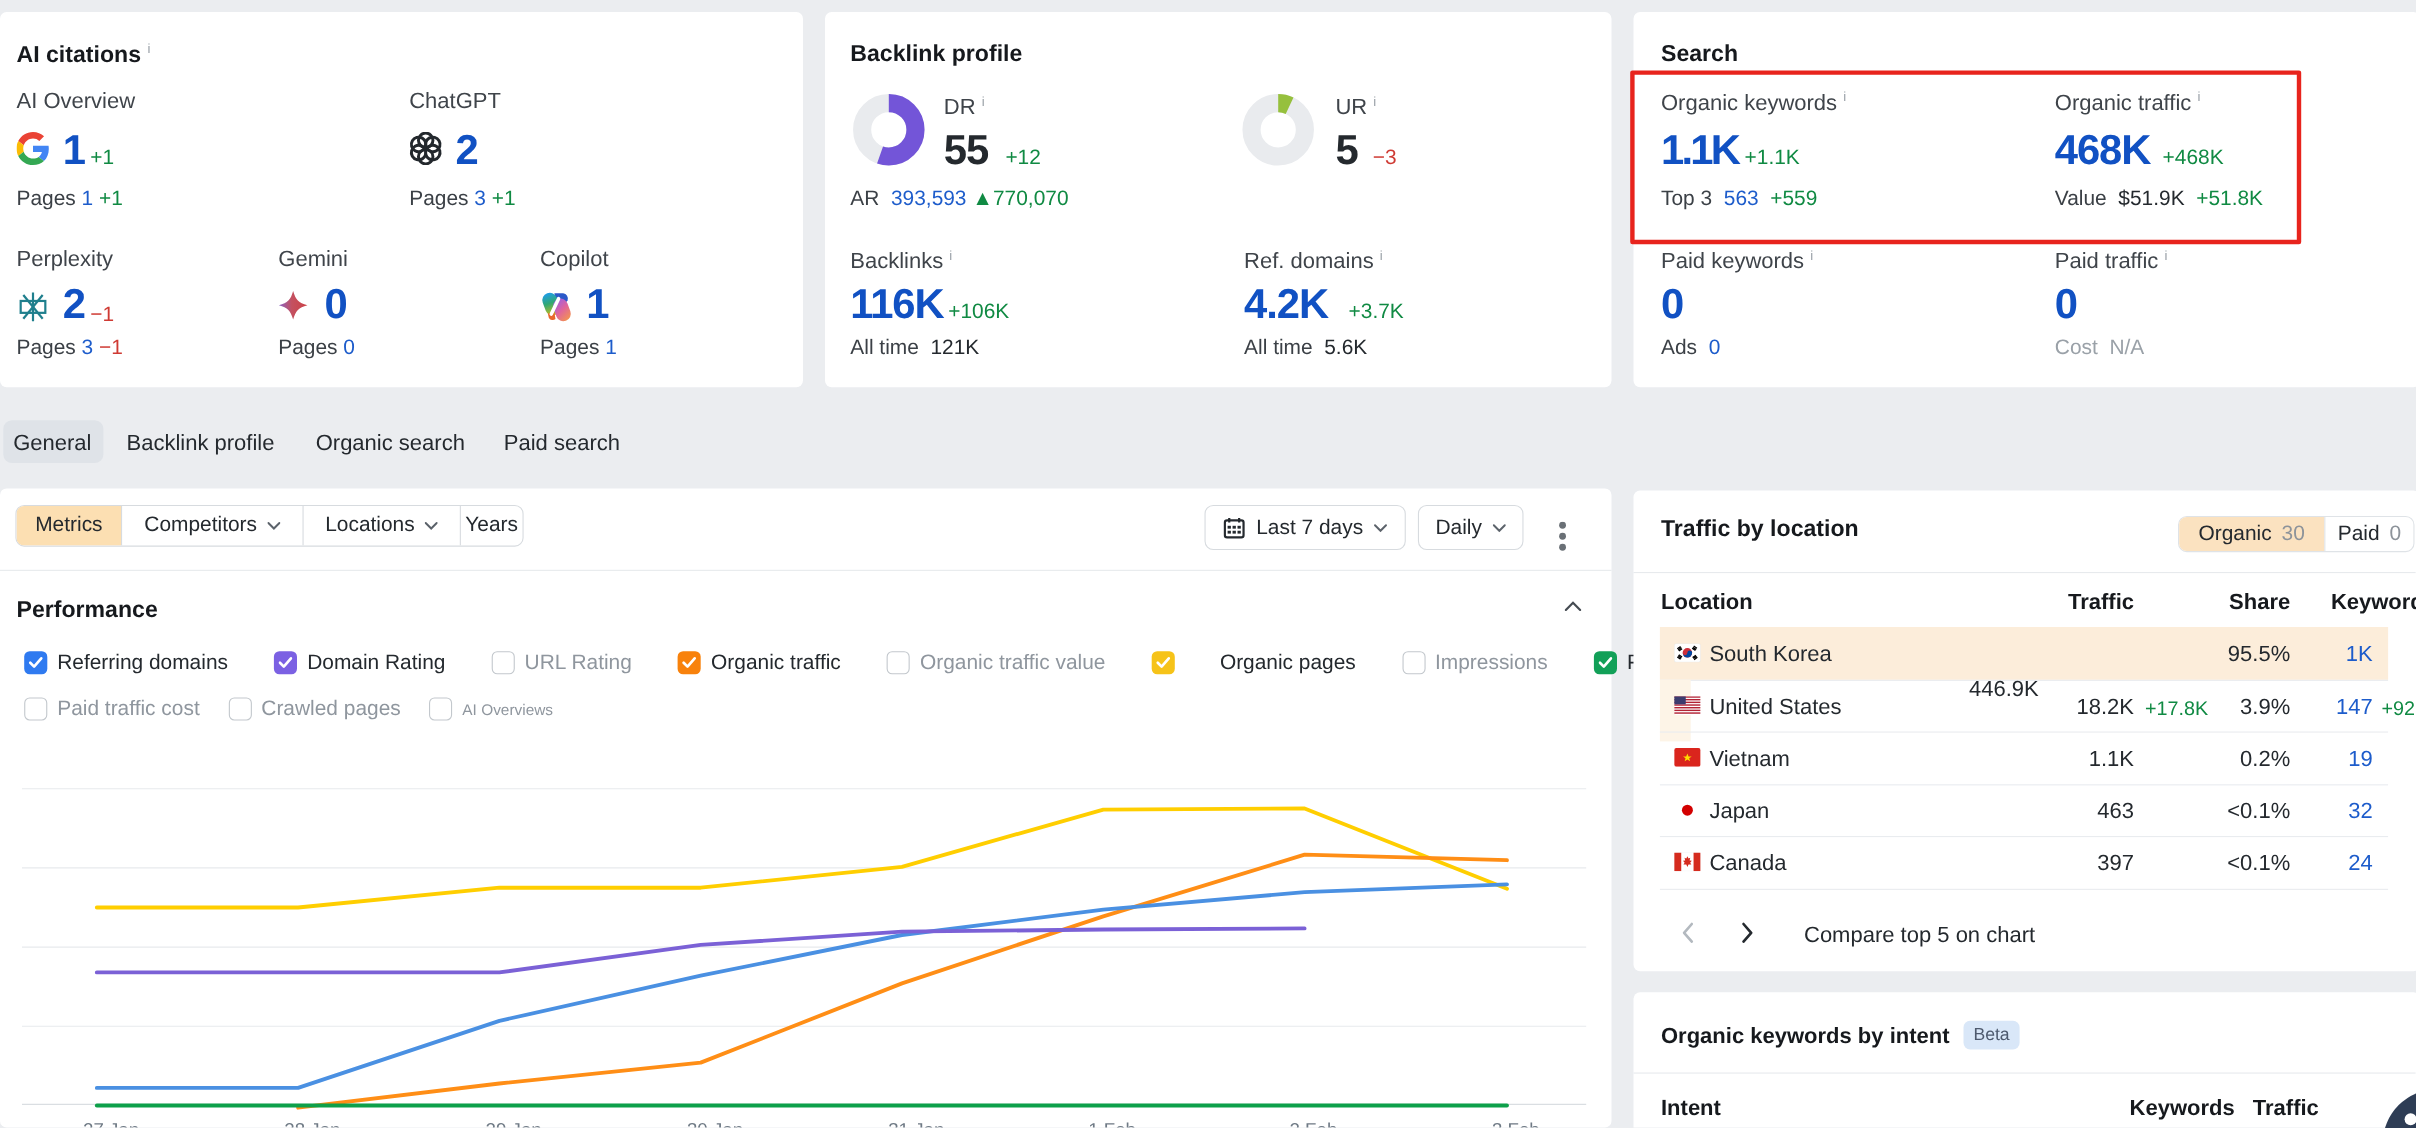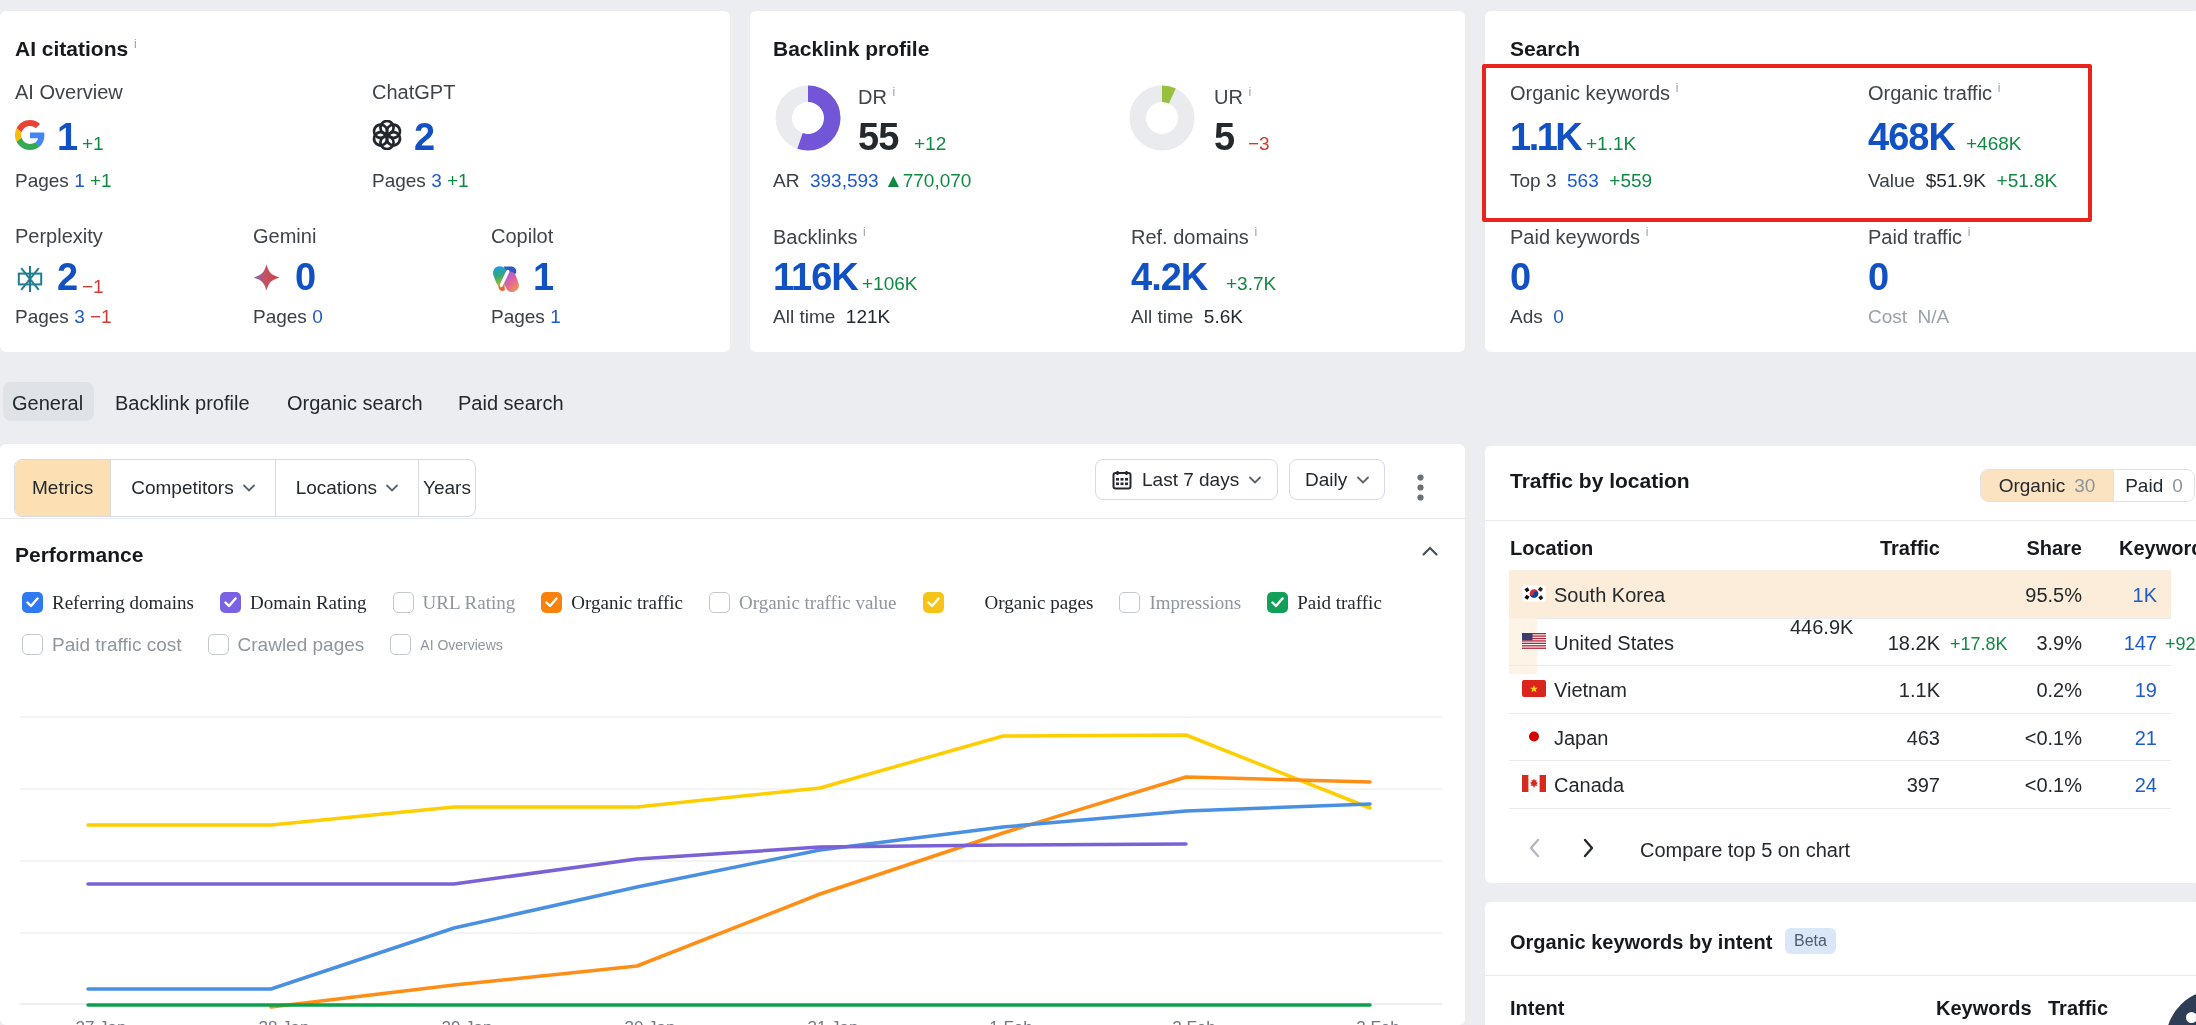"Metrics" div.abs { height: 58px -> 38px }
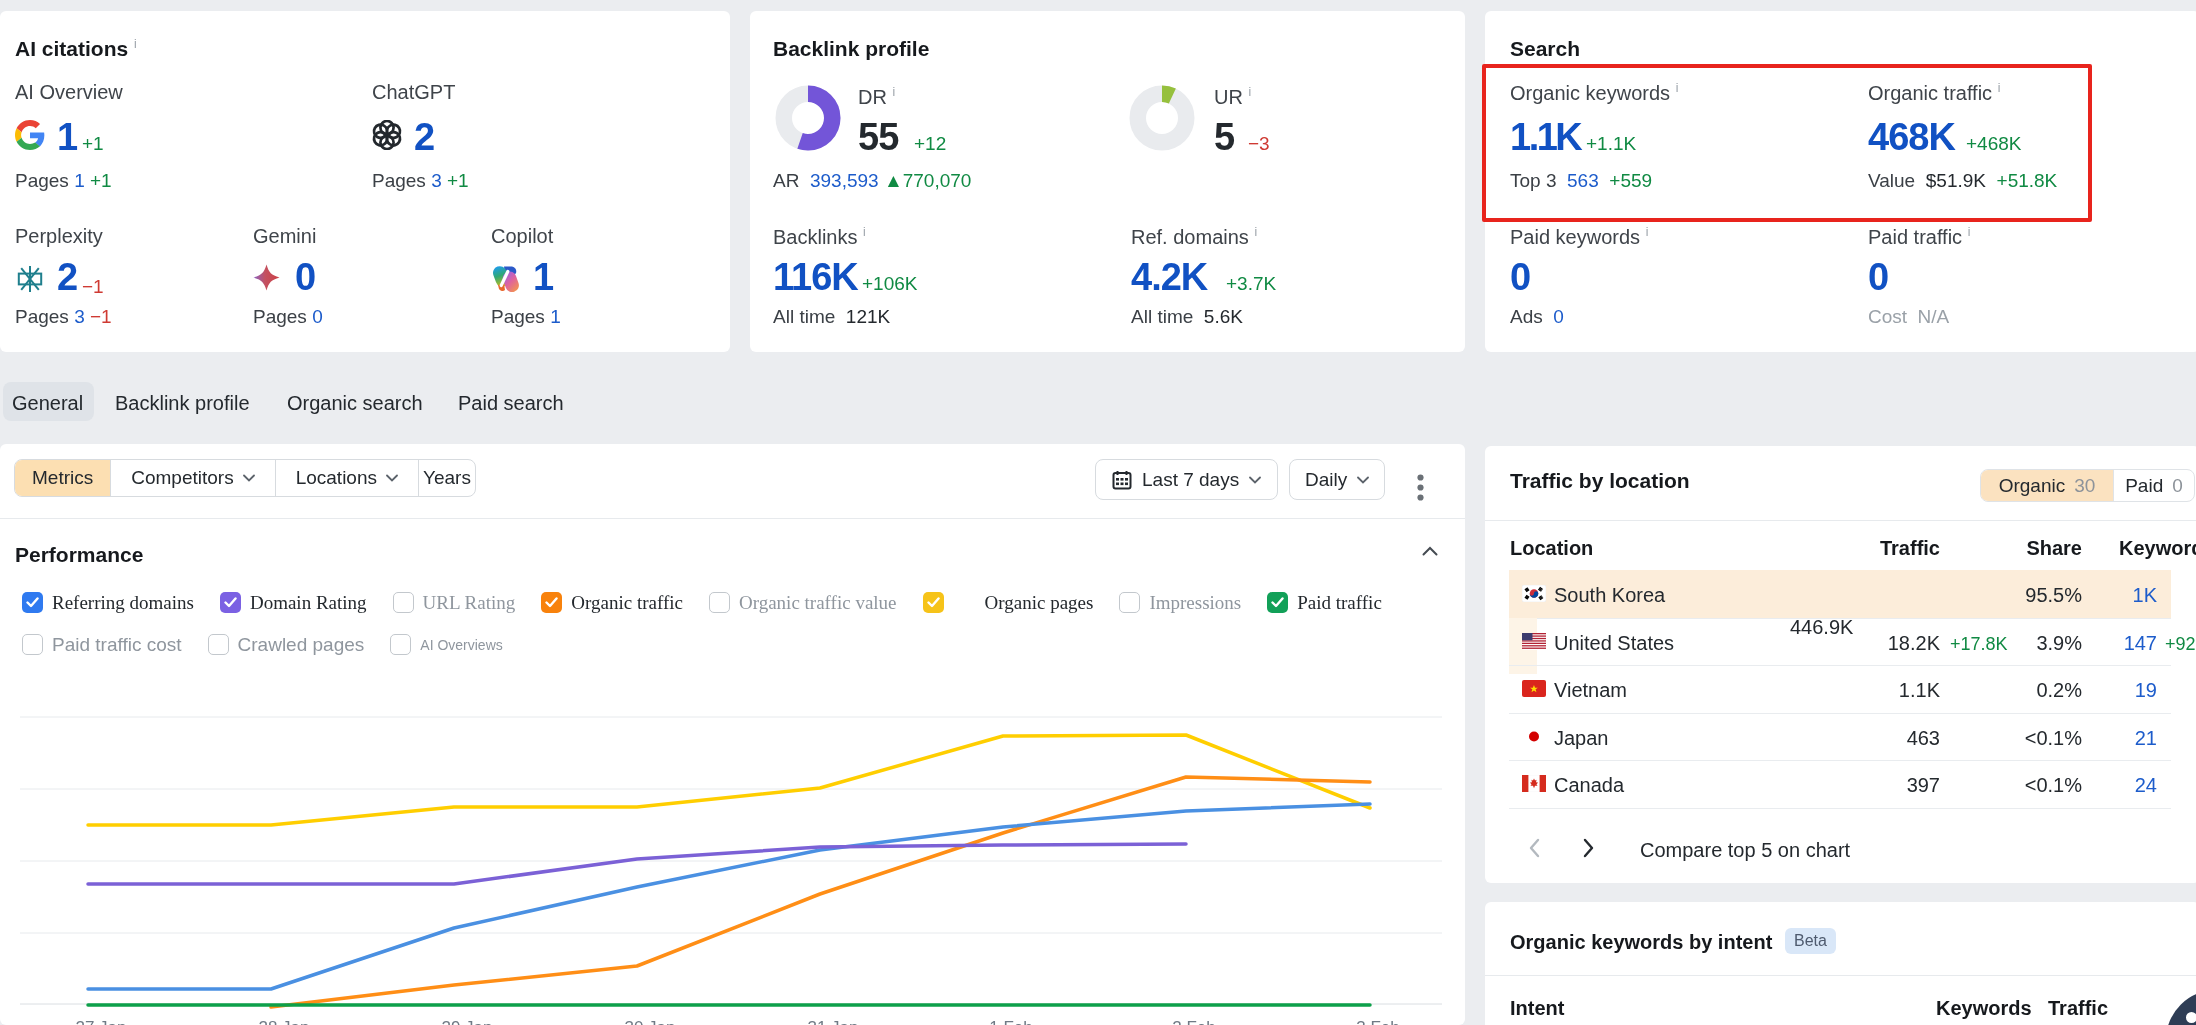"Referring domains" div.abs { font-family: Liberation Serif, serif -> none; gap: 26px -> 42px }
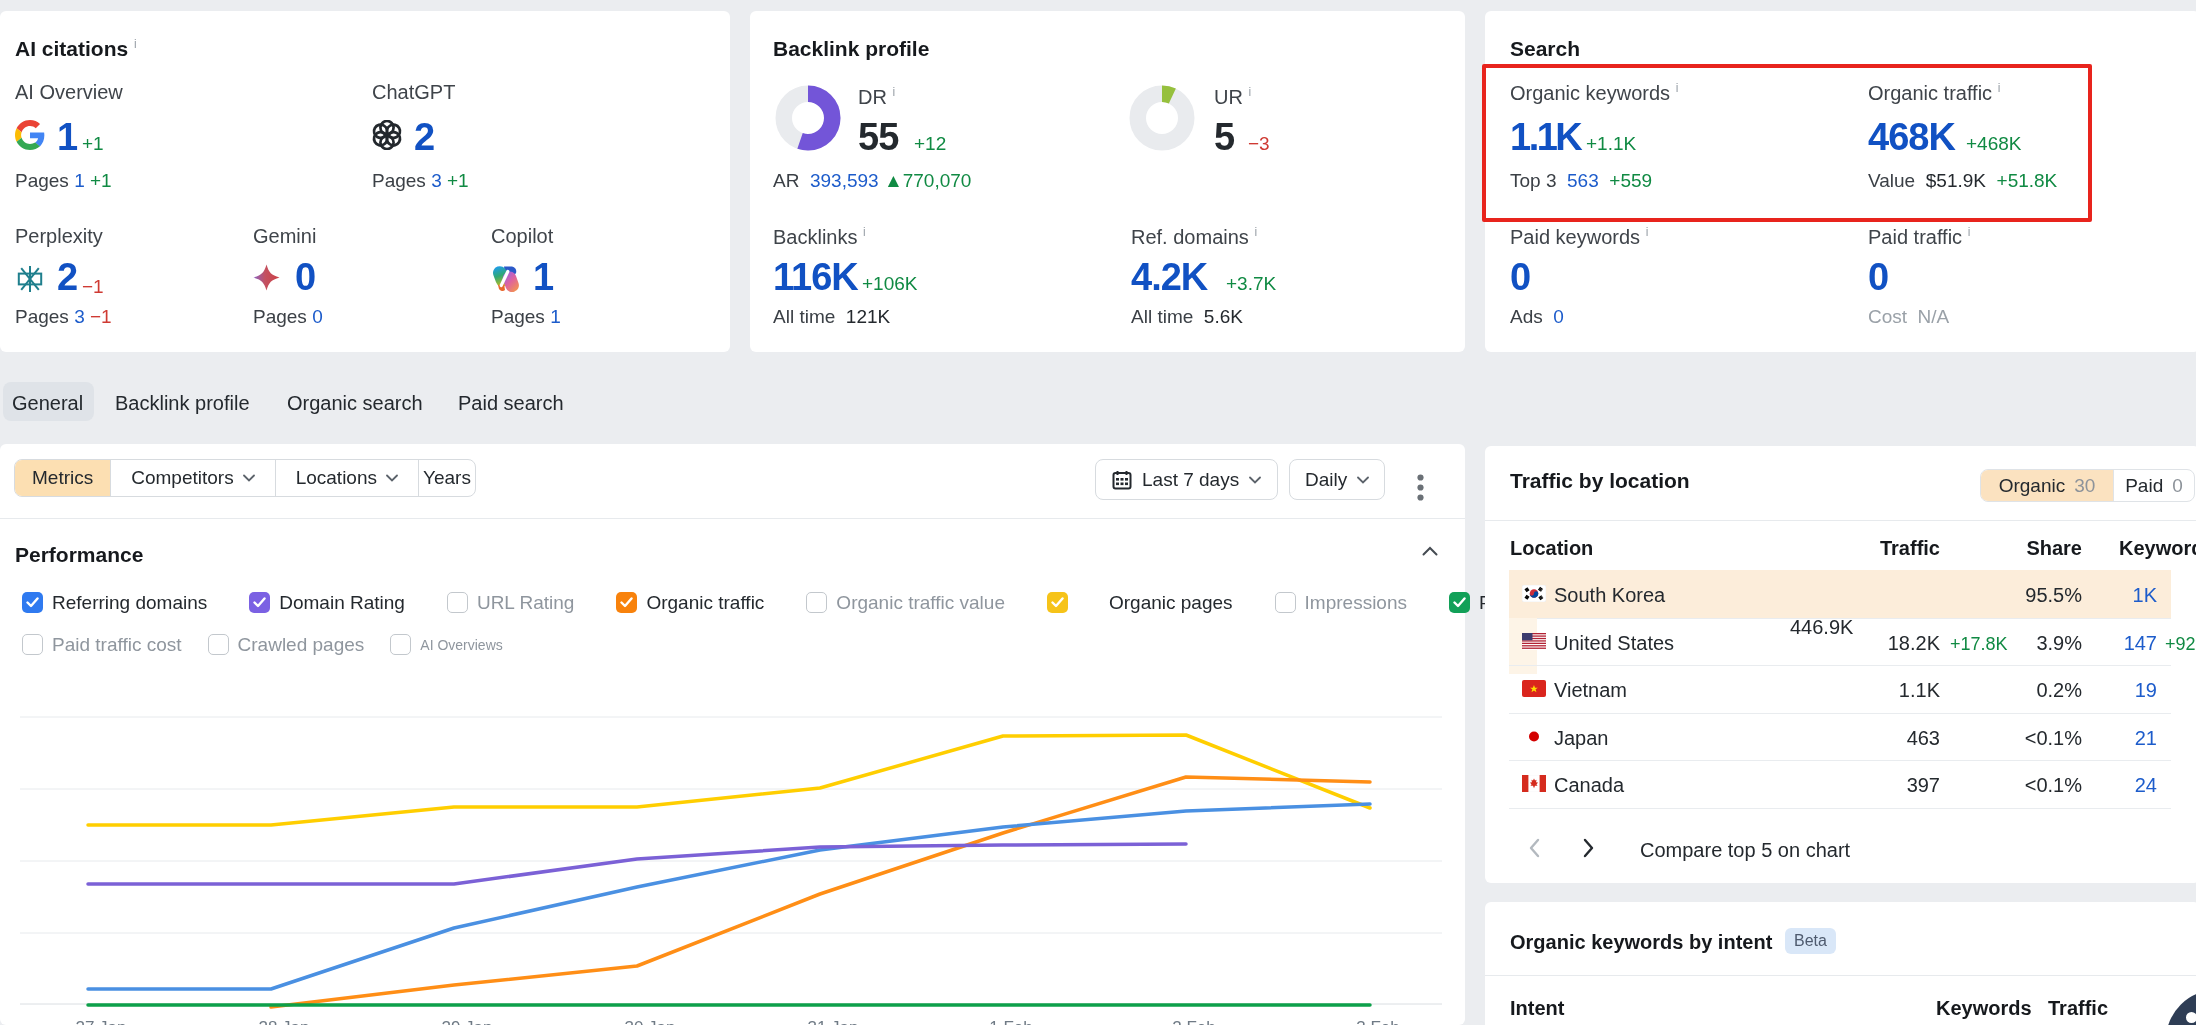"21" div.abs { text: 21 -> 32 }
